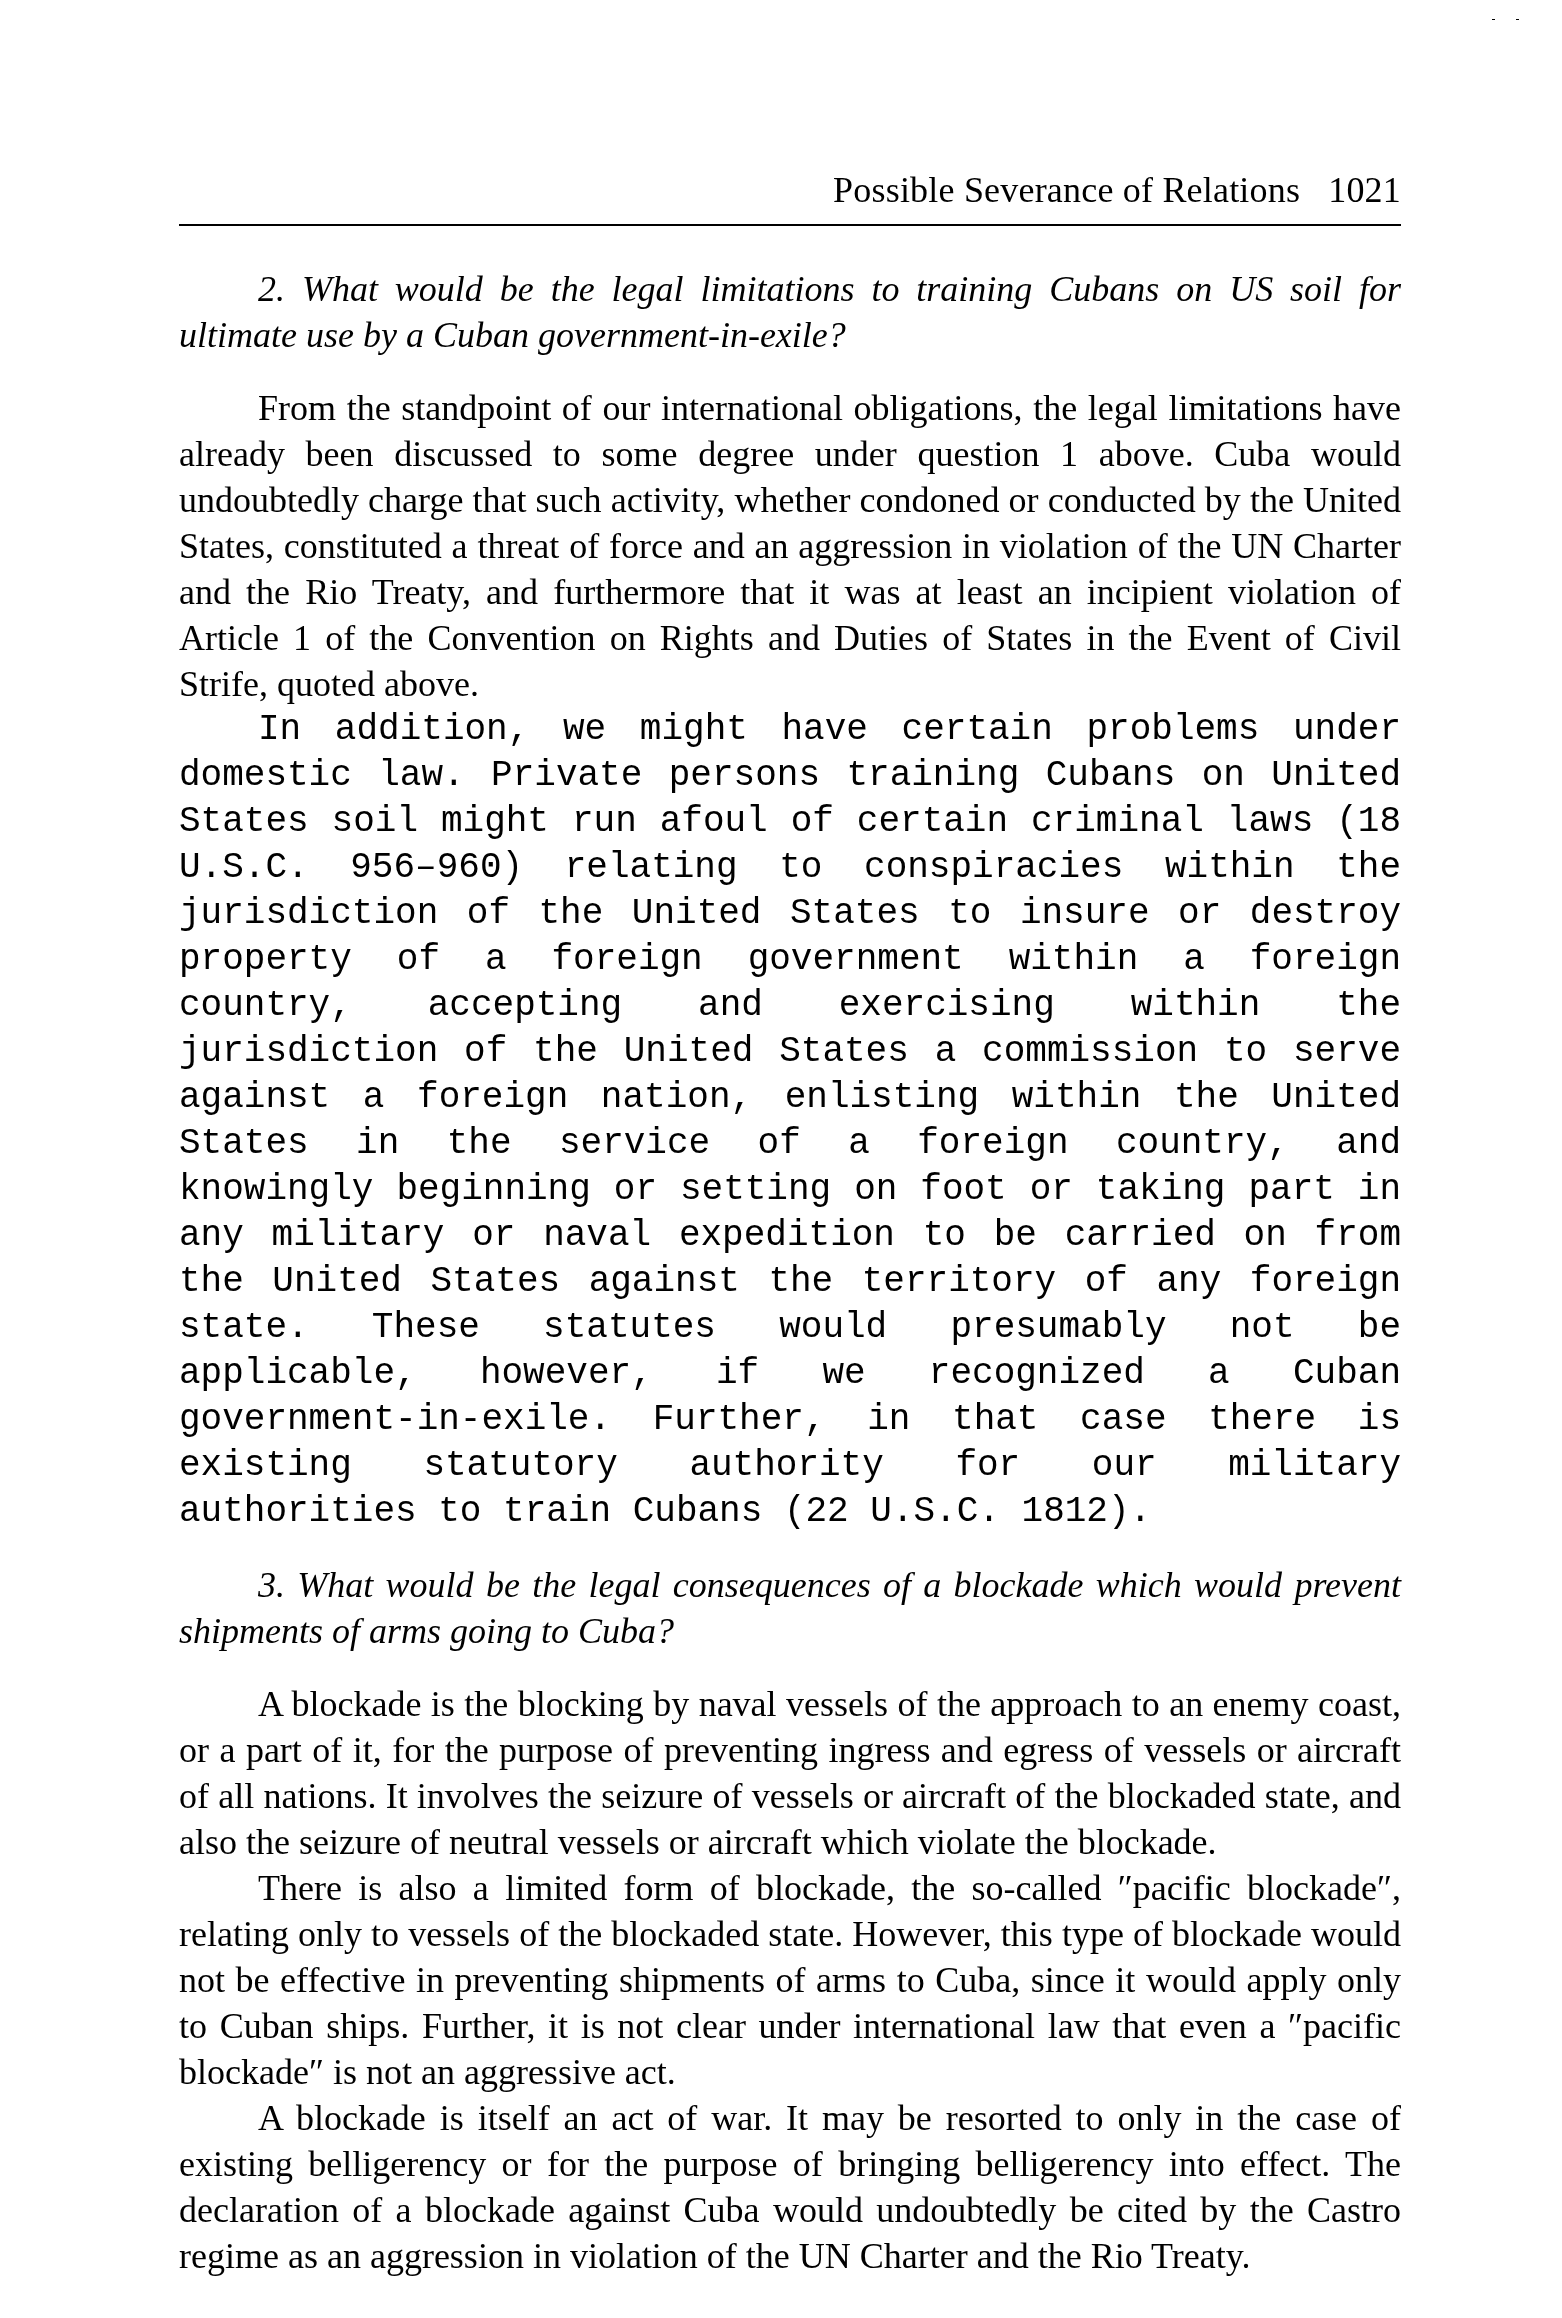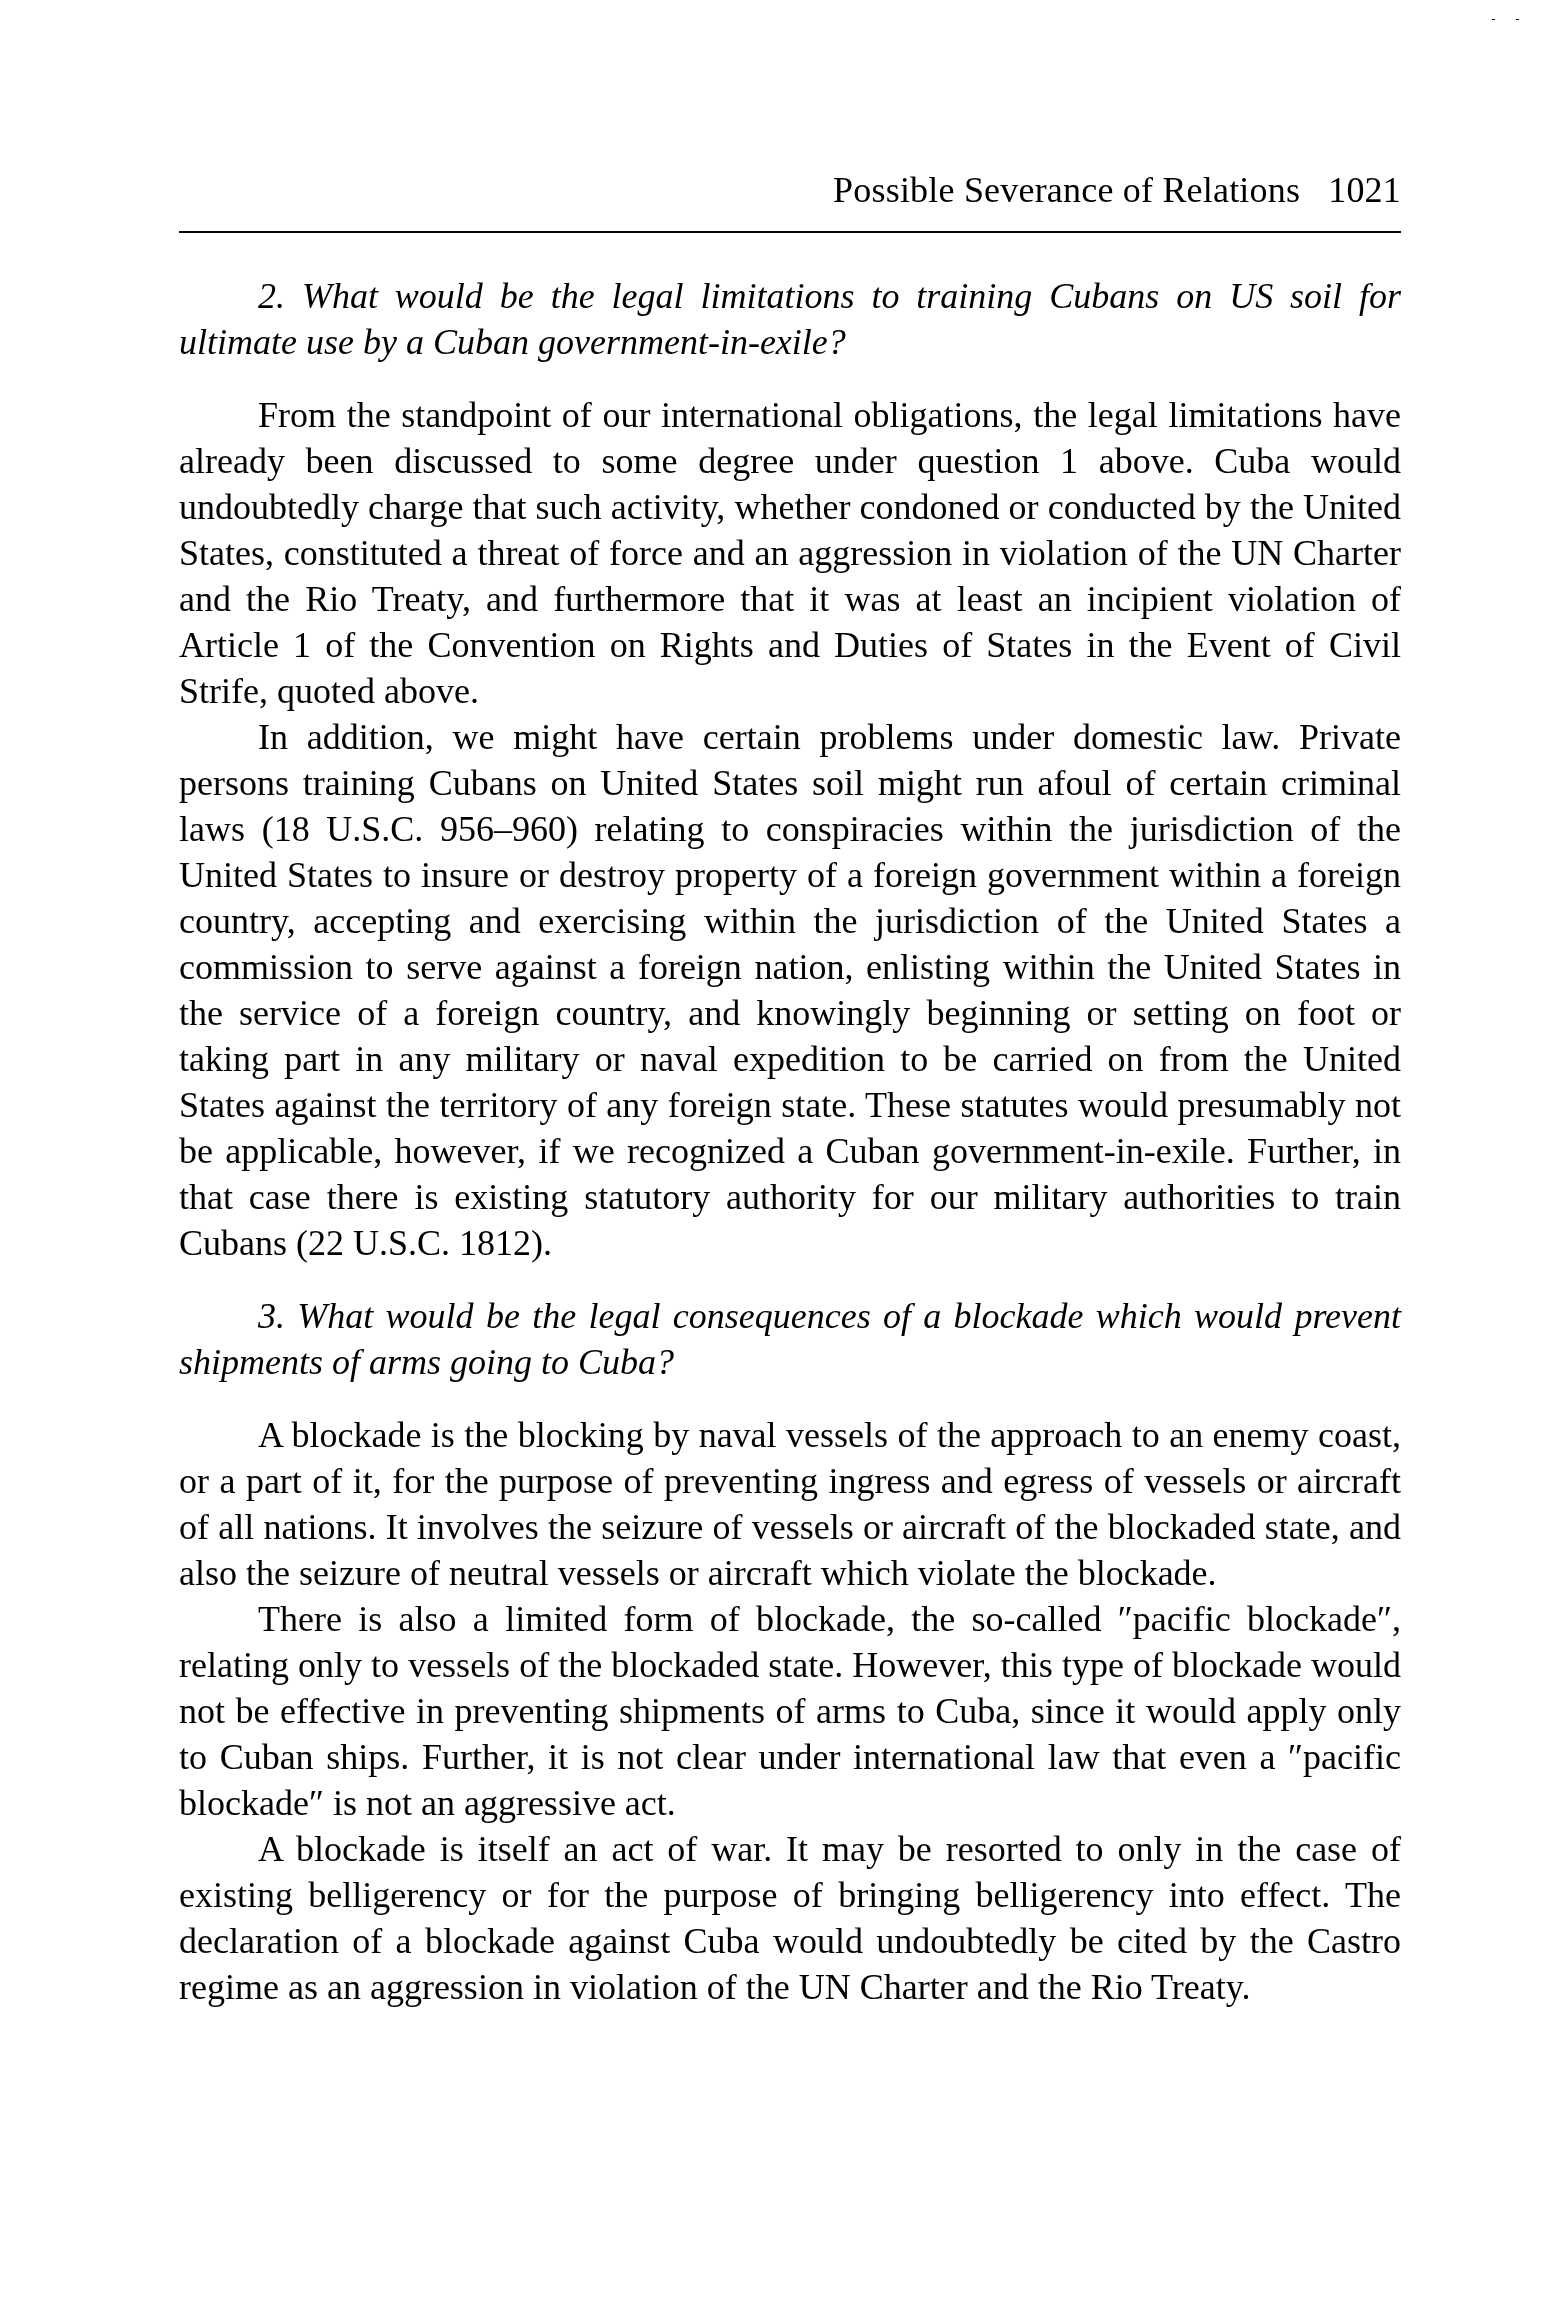"Possible Severance of Relations" .running-head { padding-bottom: 18px -> 11px }
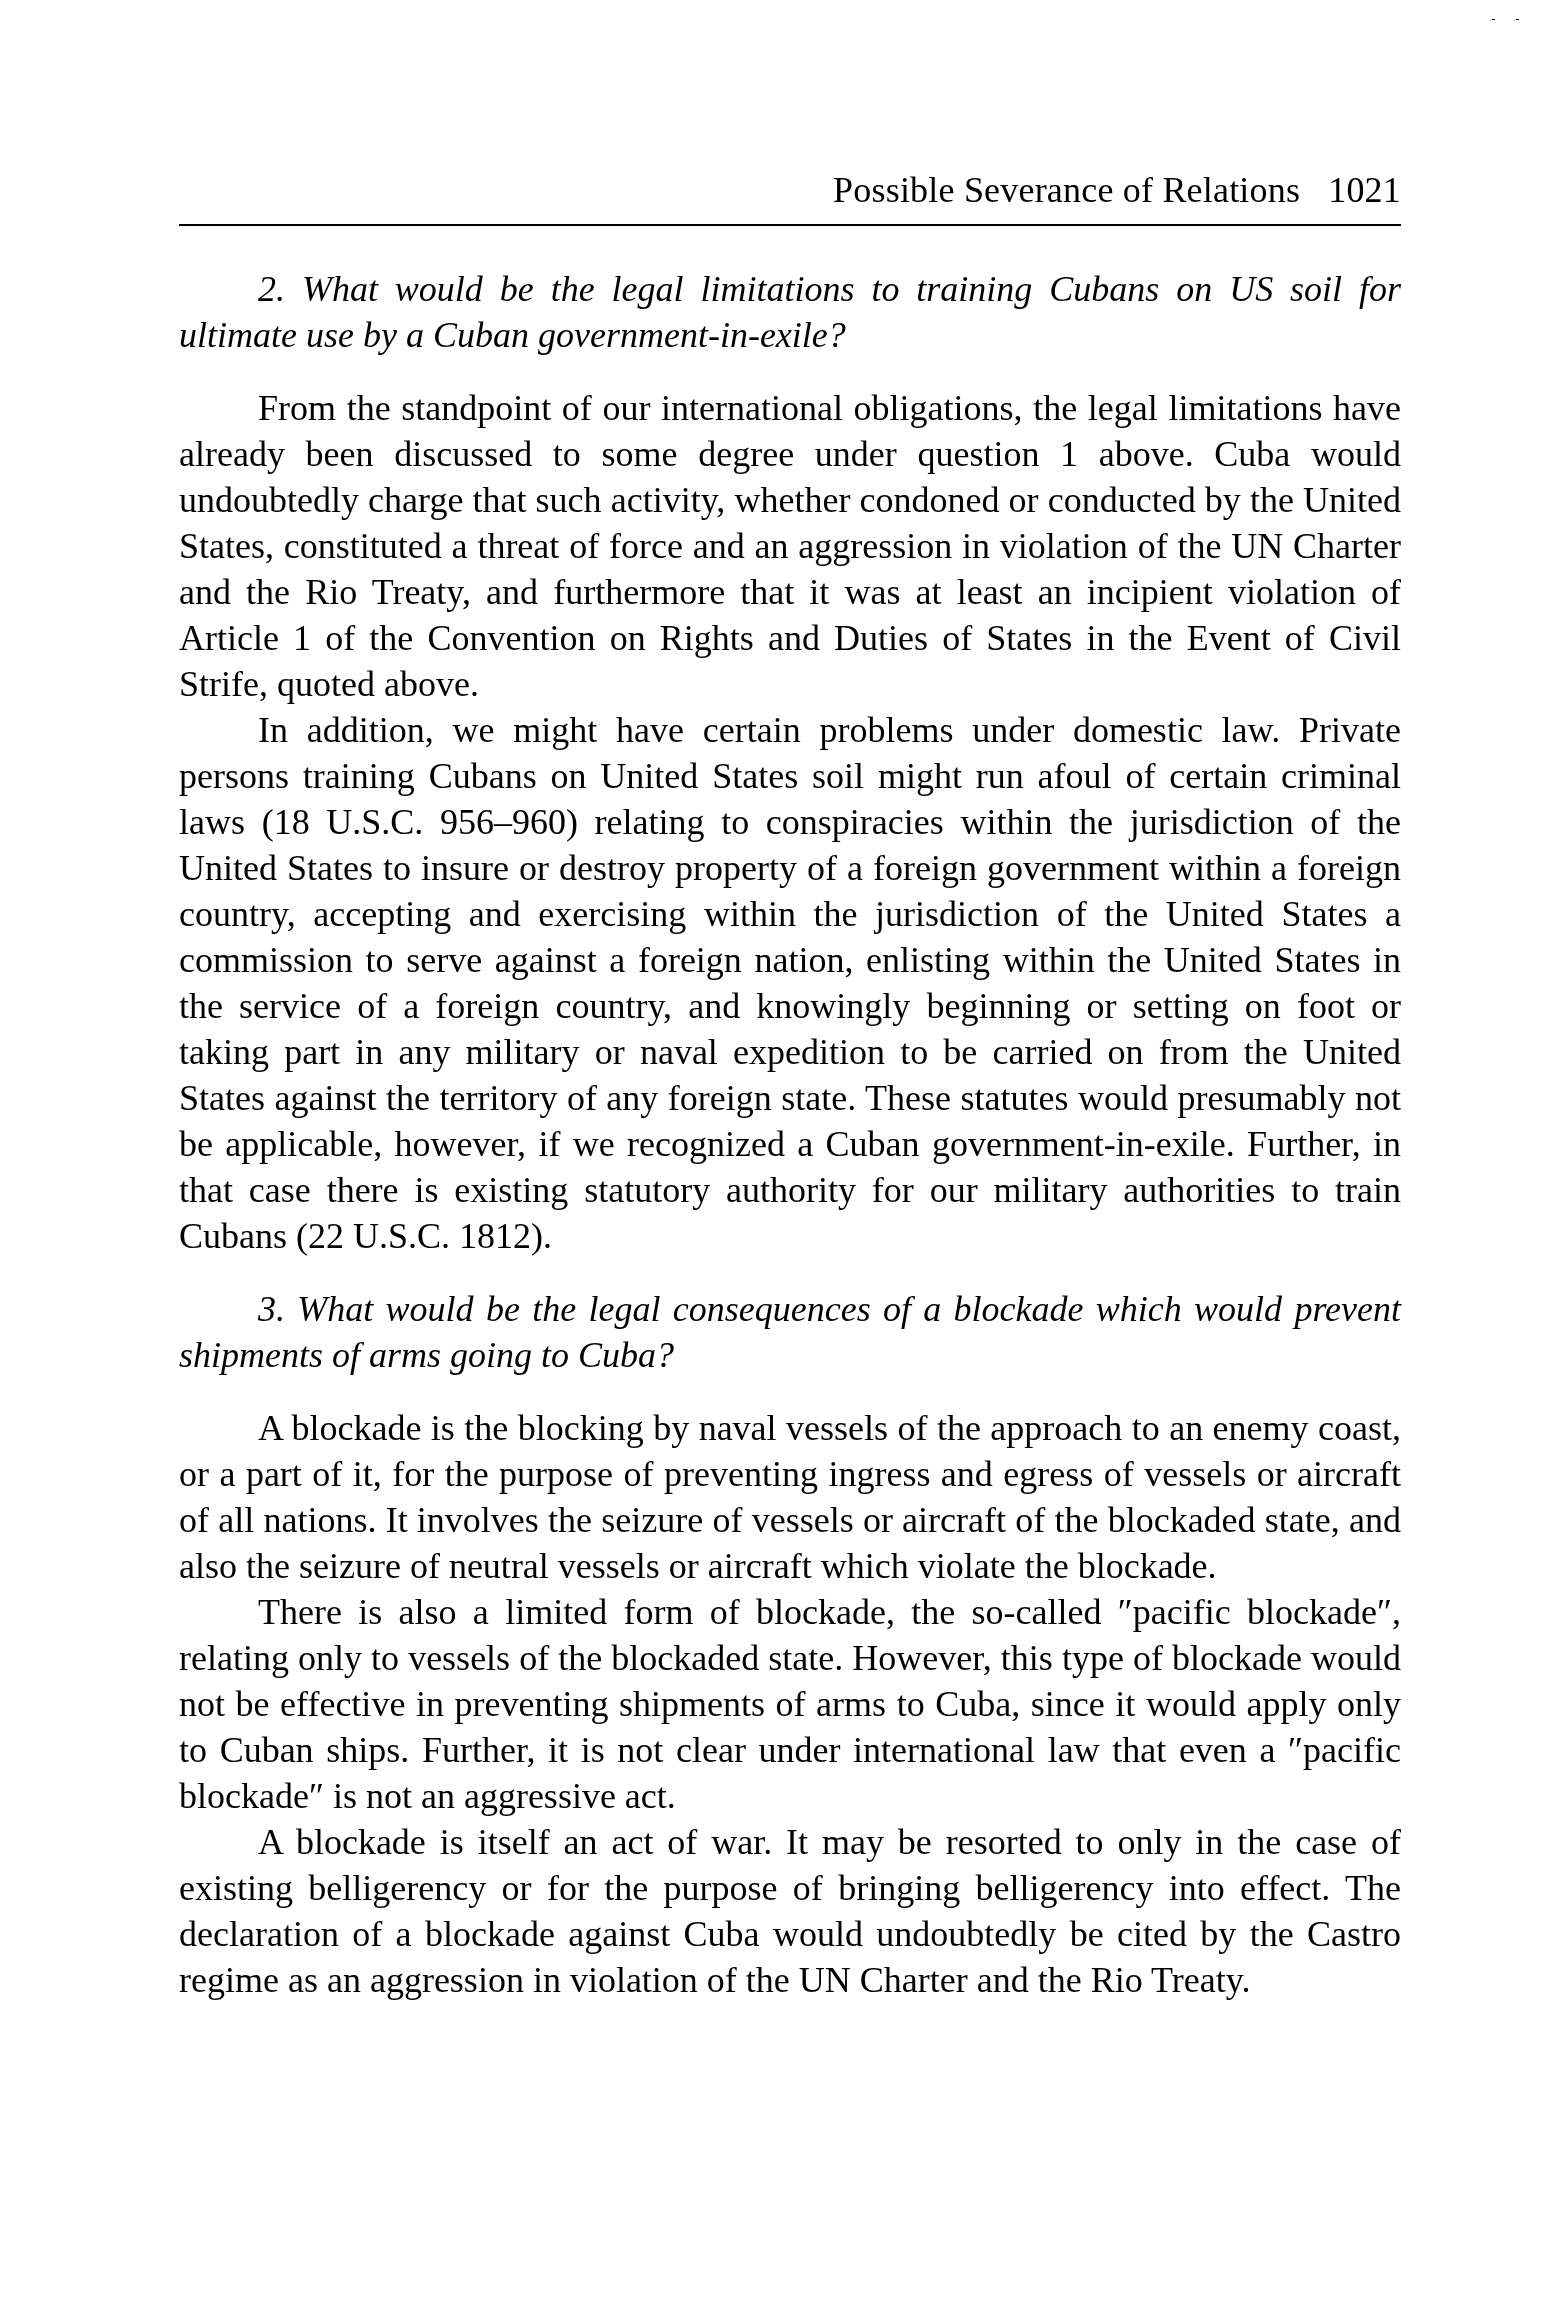"In addition, we might have" .content p.after-section { font-family: none -> Liberation Mono, monospace }
